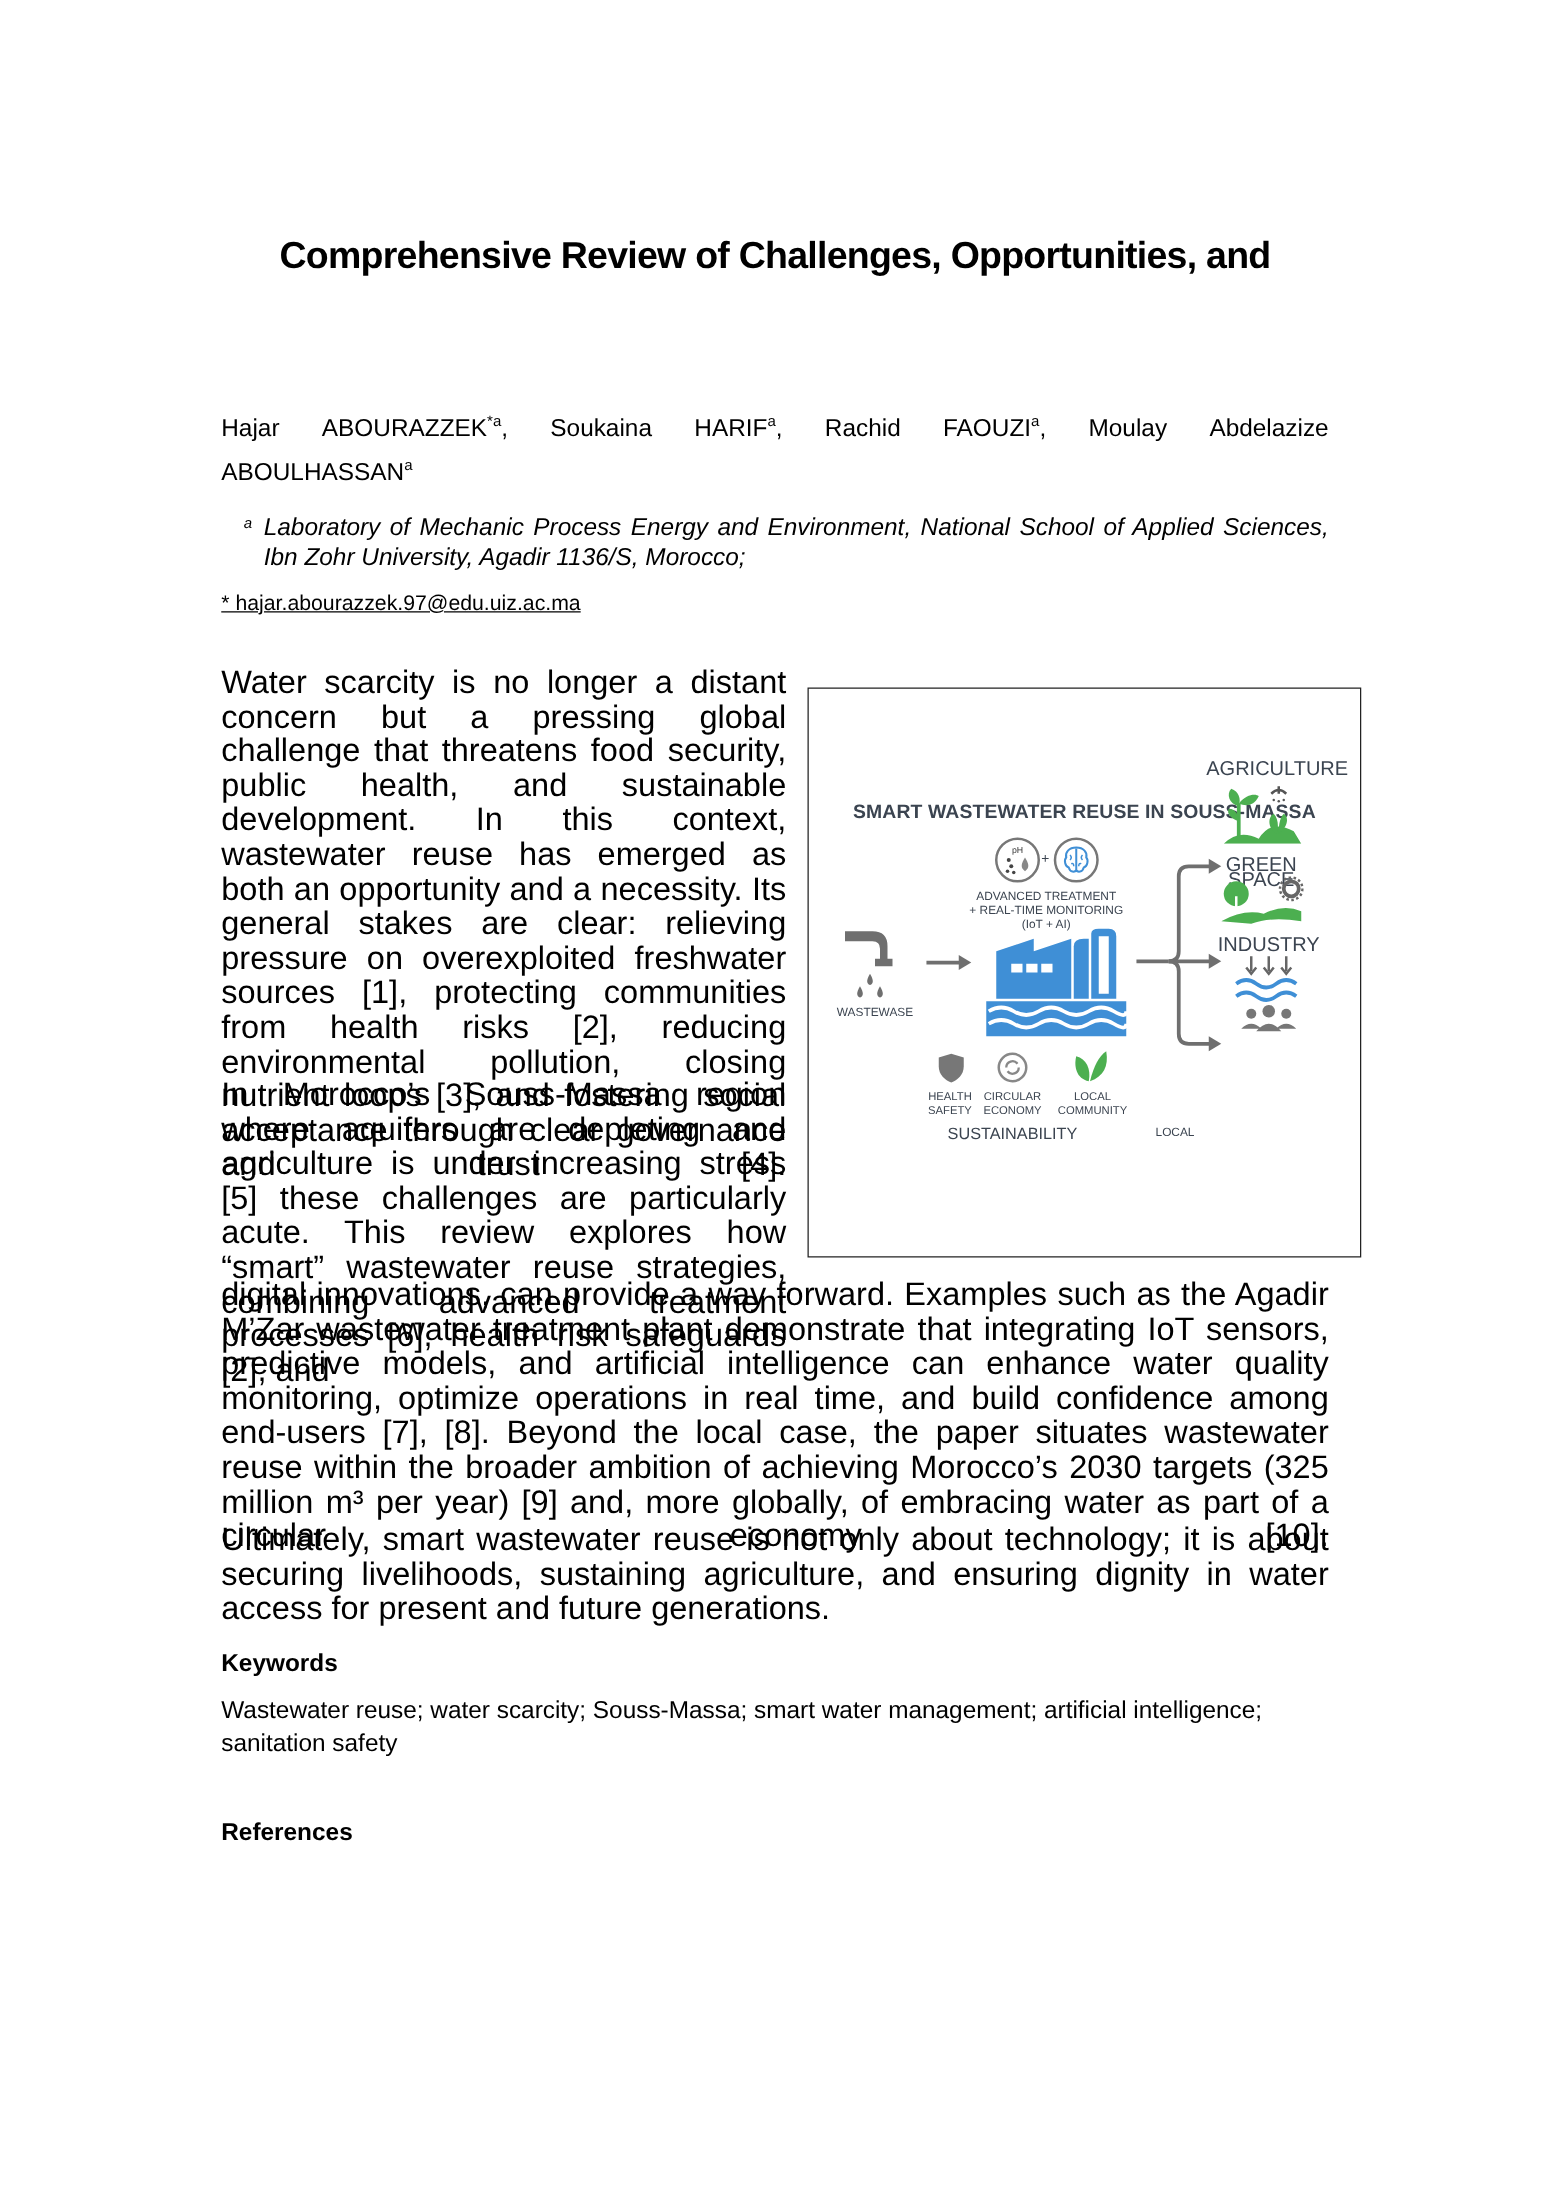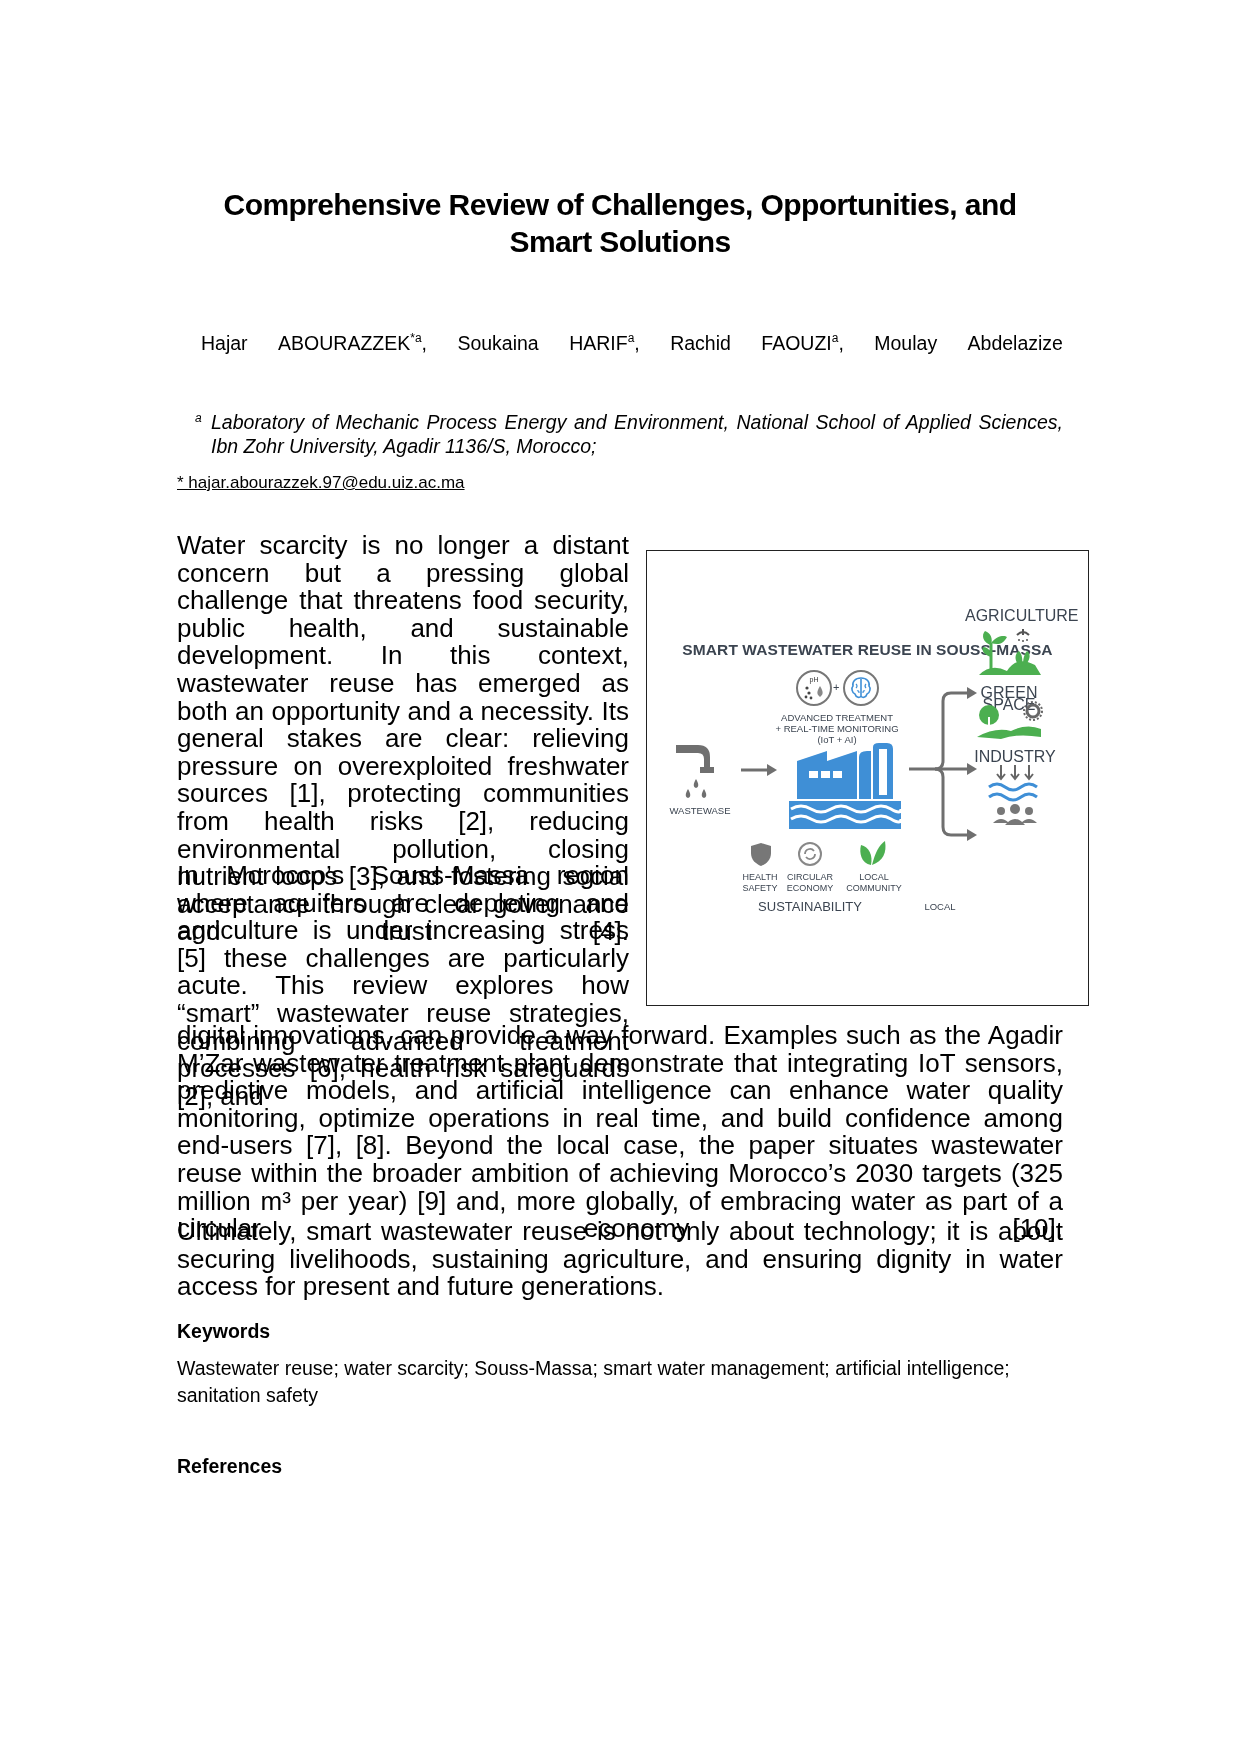"Smart Solutions" div { html: <div>Smart Solutions</div> -> none }
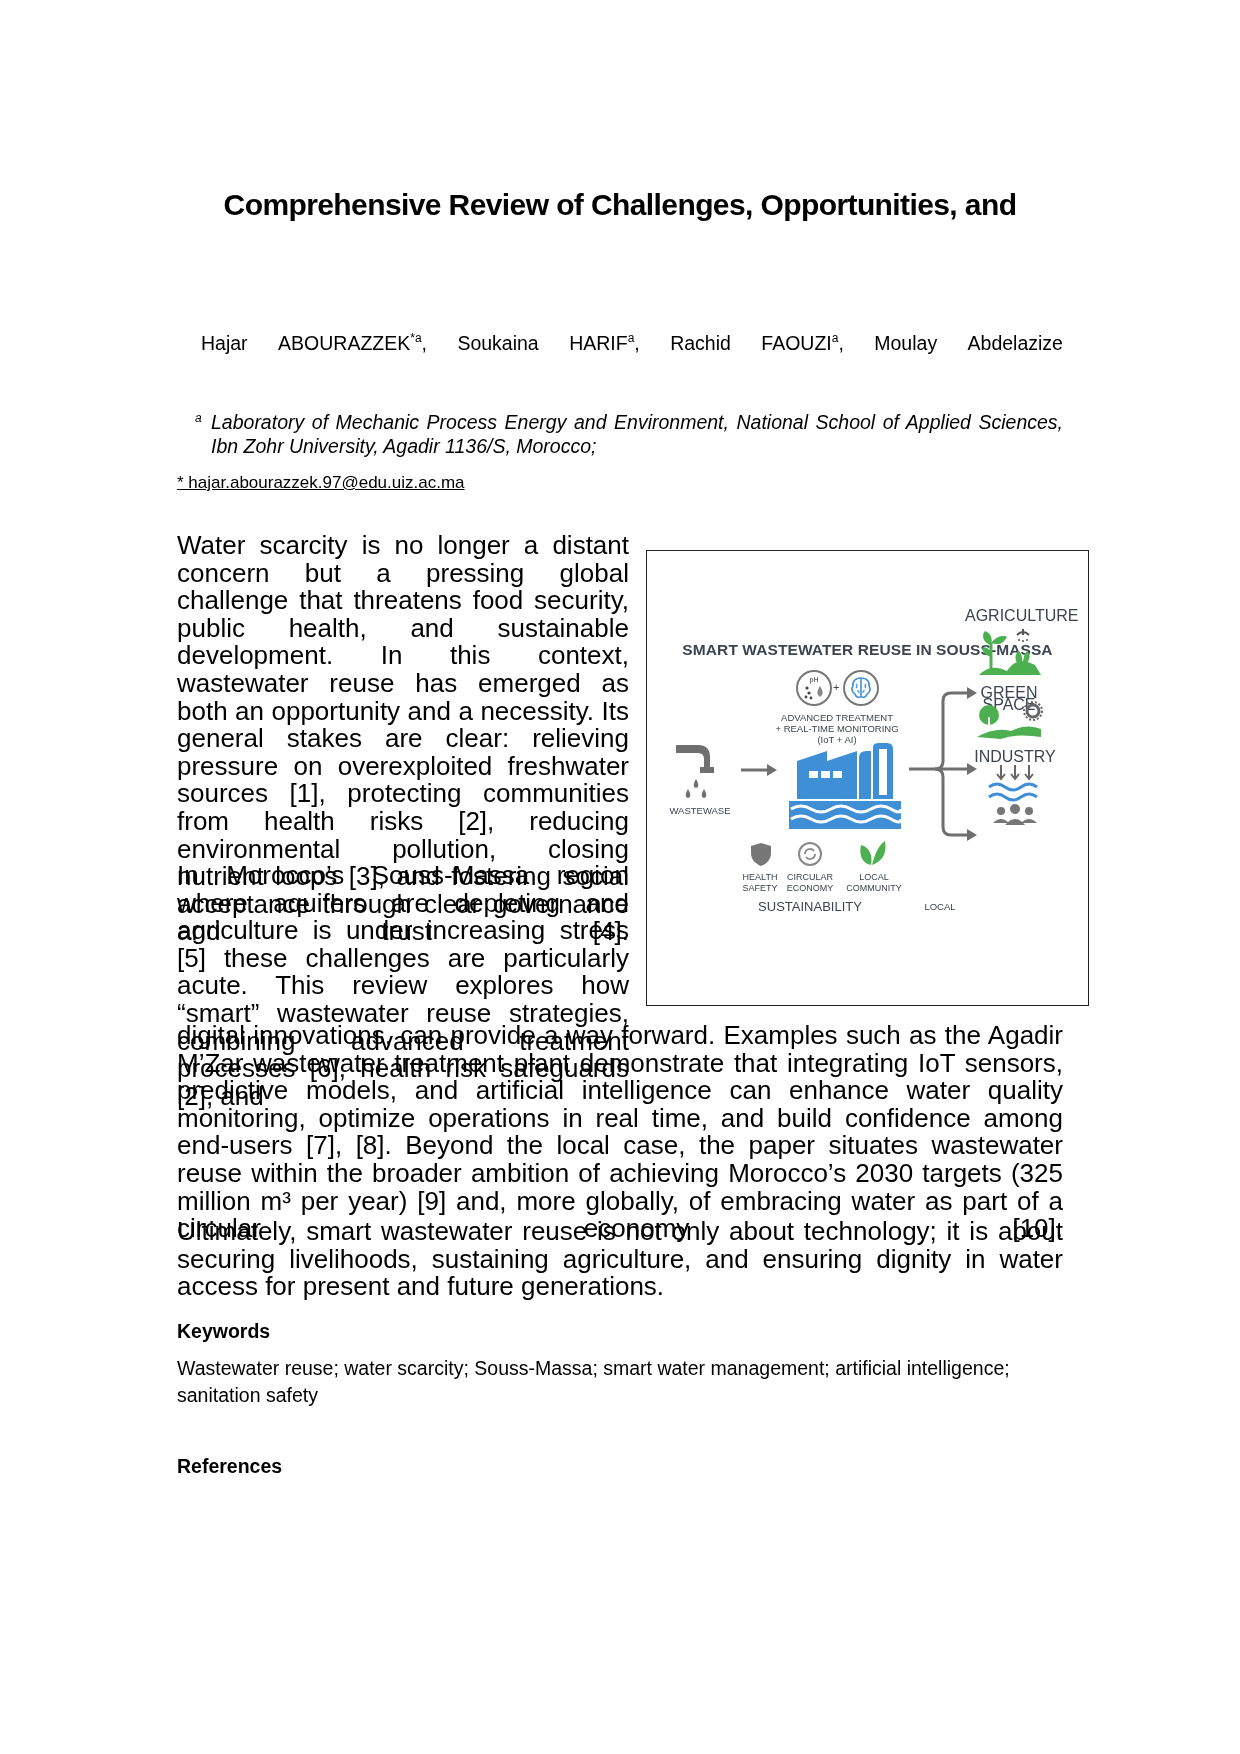"Hajar" .authors .line1 { margin-left: 24px -> none }
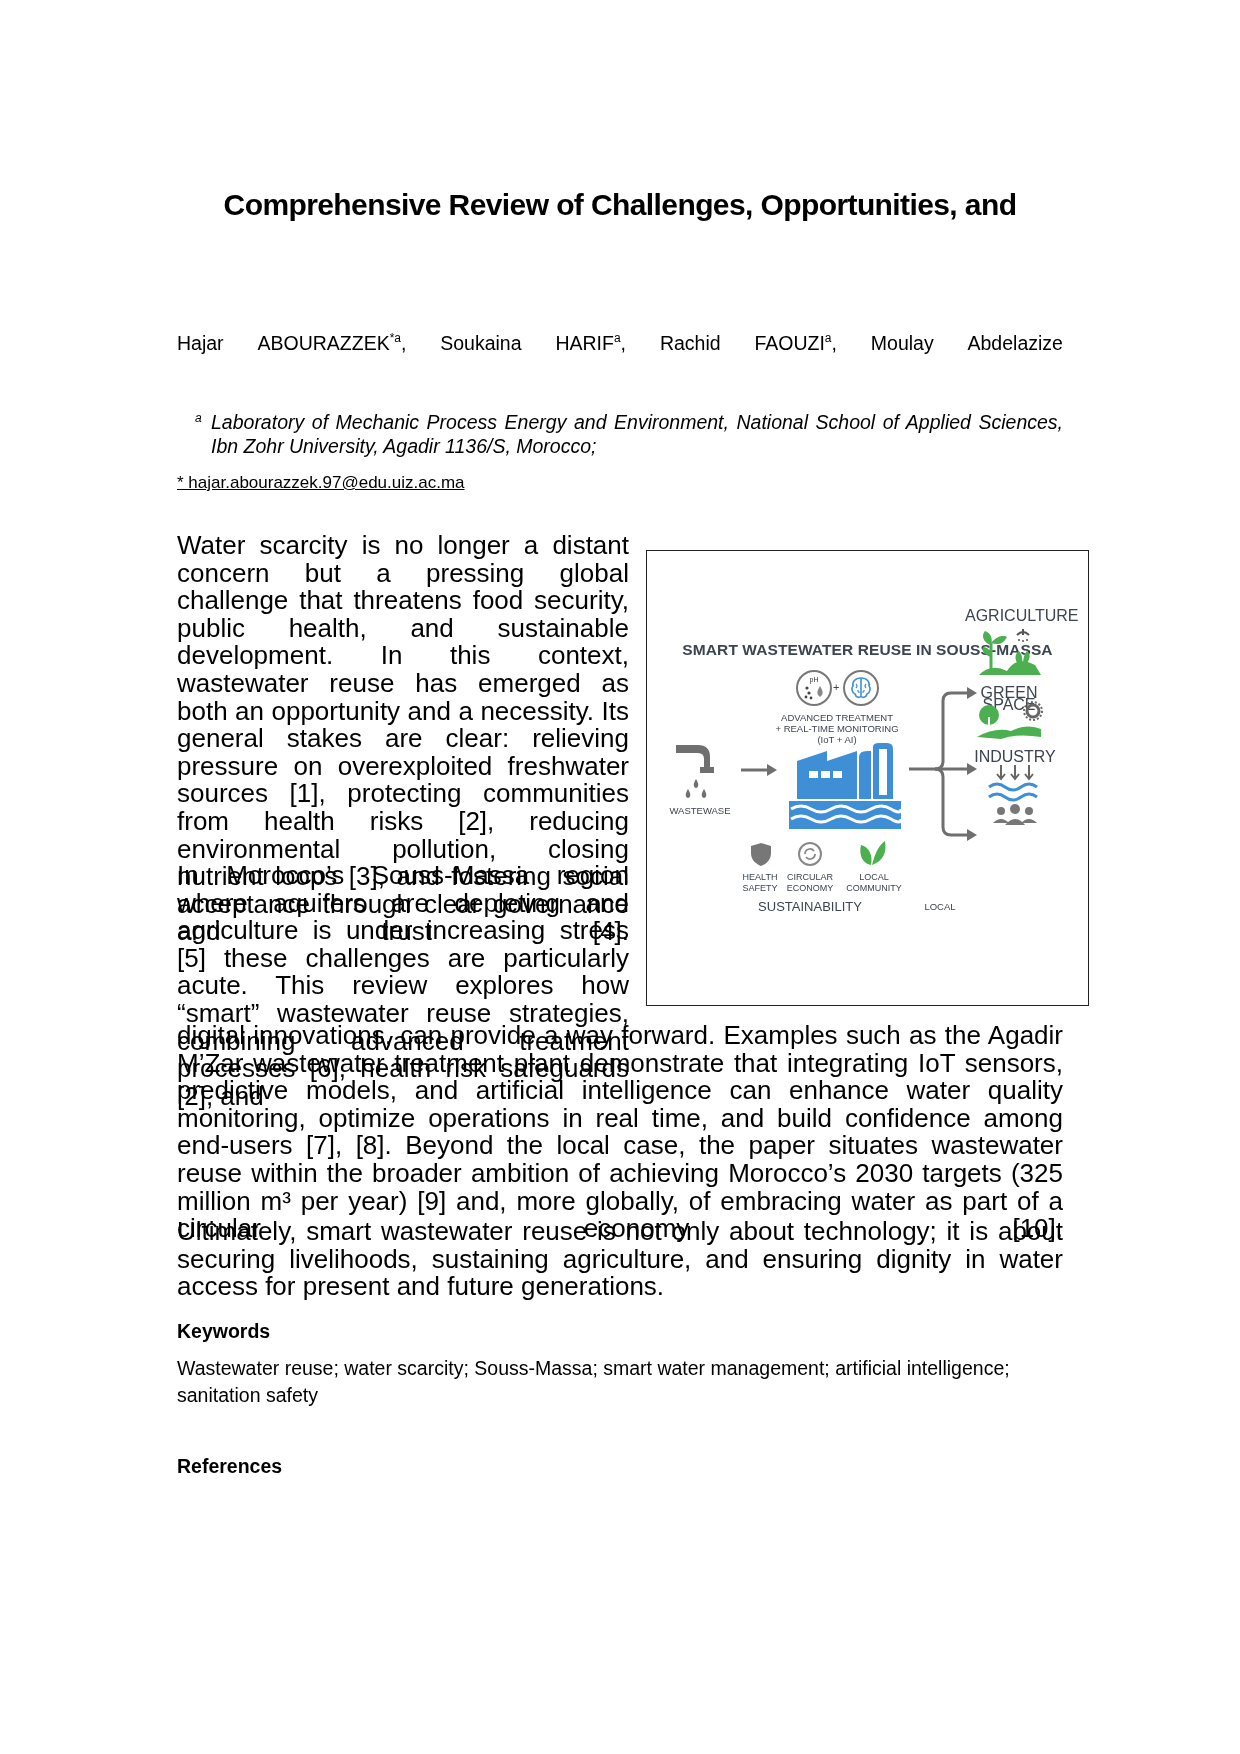"ABOULHASSANa" div { html: none -> <div><span>ABOULHASSAN</span><sup>a</sup></div> }
